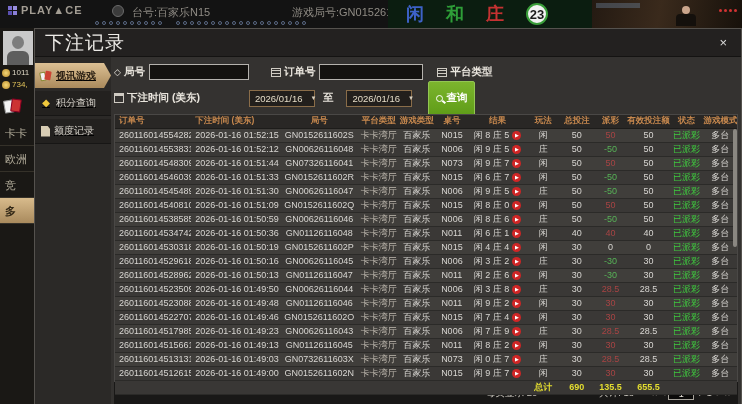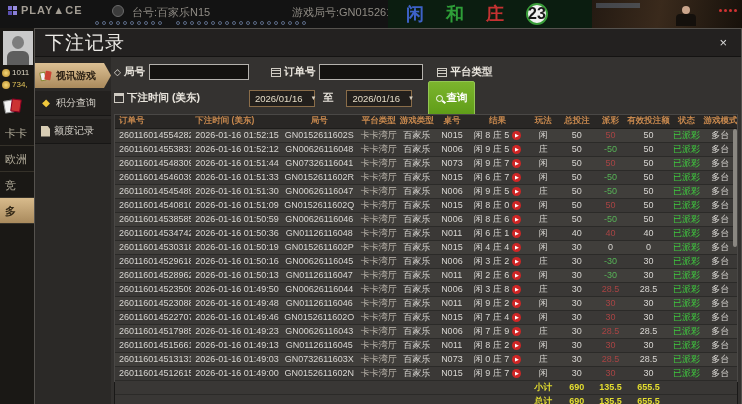"23" .count-circle { font-size: 16px -> 13px }
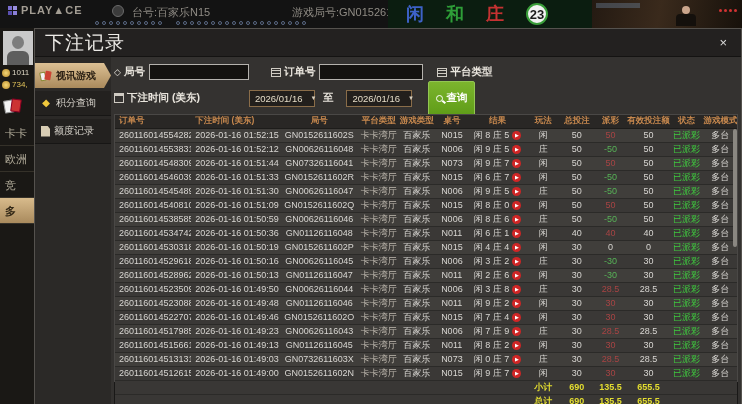"视讯游戏" .menu { text-decoration: none -> underline }
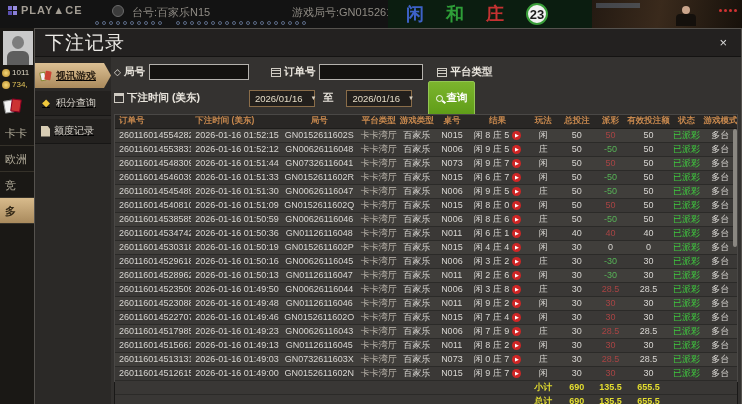"小计" tr { html: <tr> <td></td> <td>小计</td> <td>690</td> <td>135.5</td> <td>655.5</td> <td></td> <td></td> </tr> -> none }
